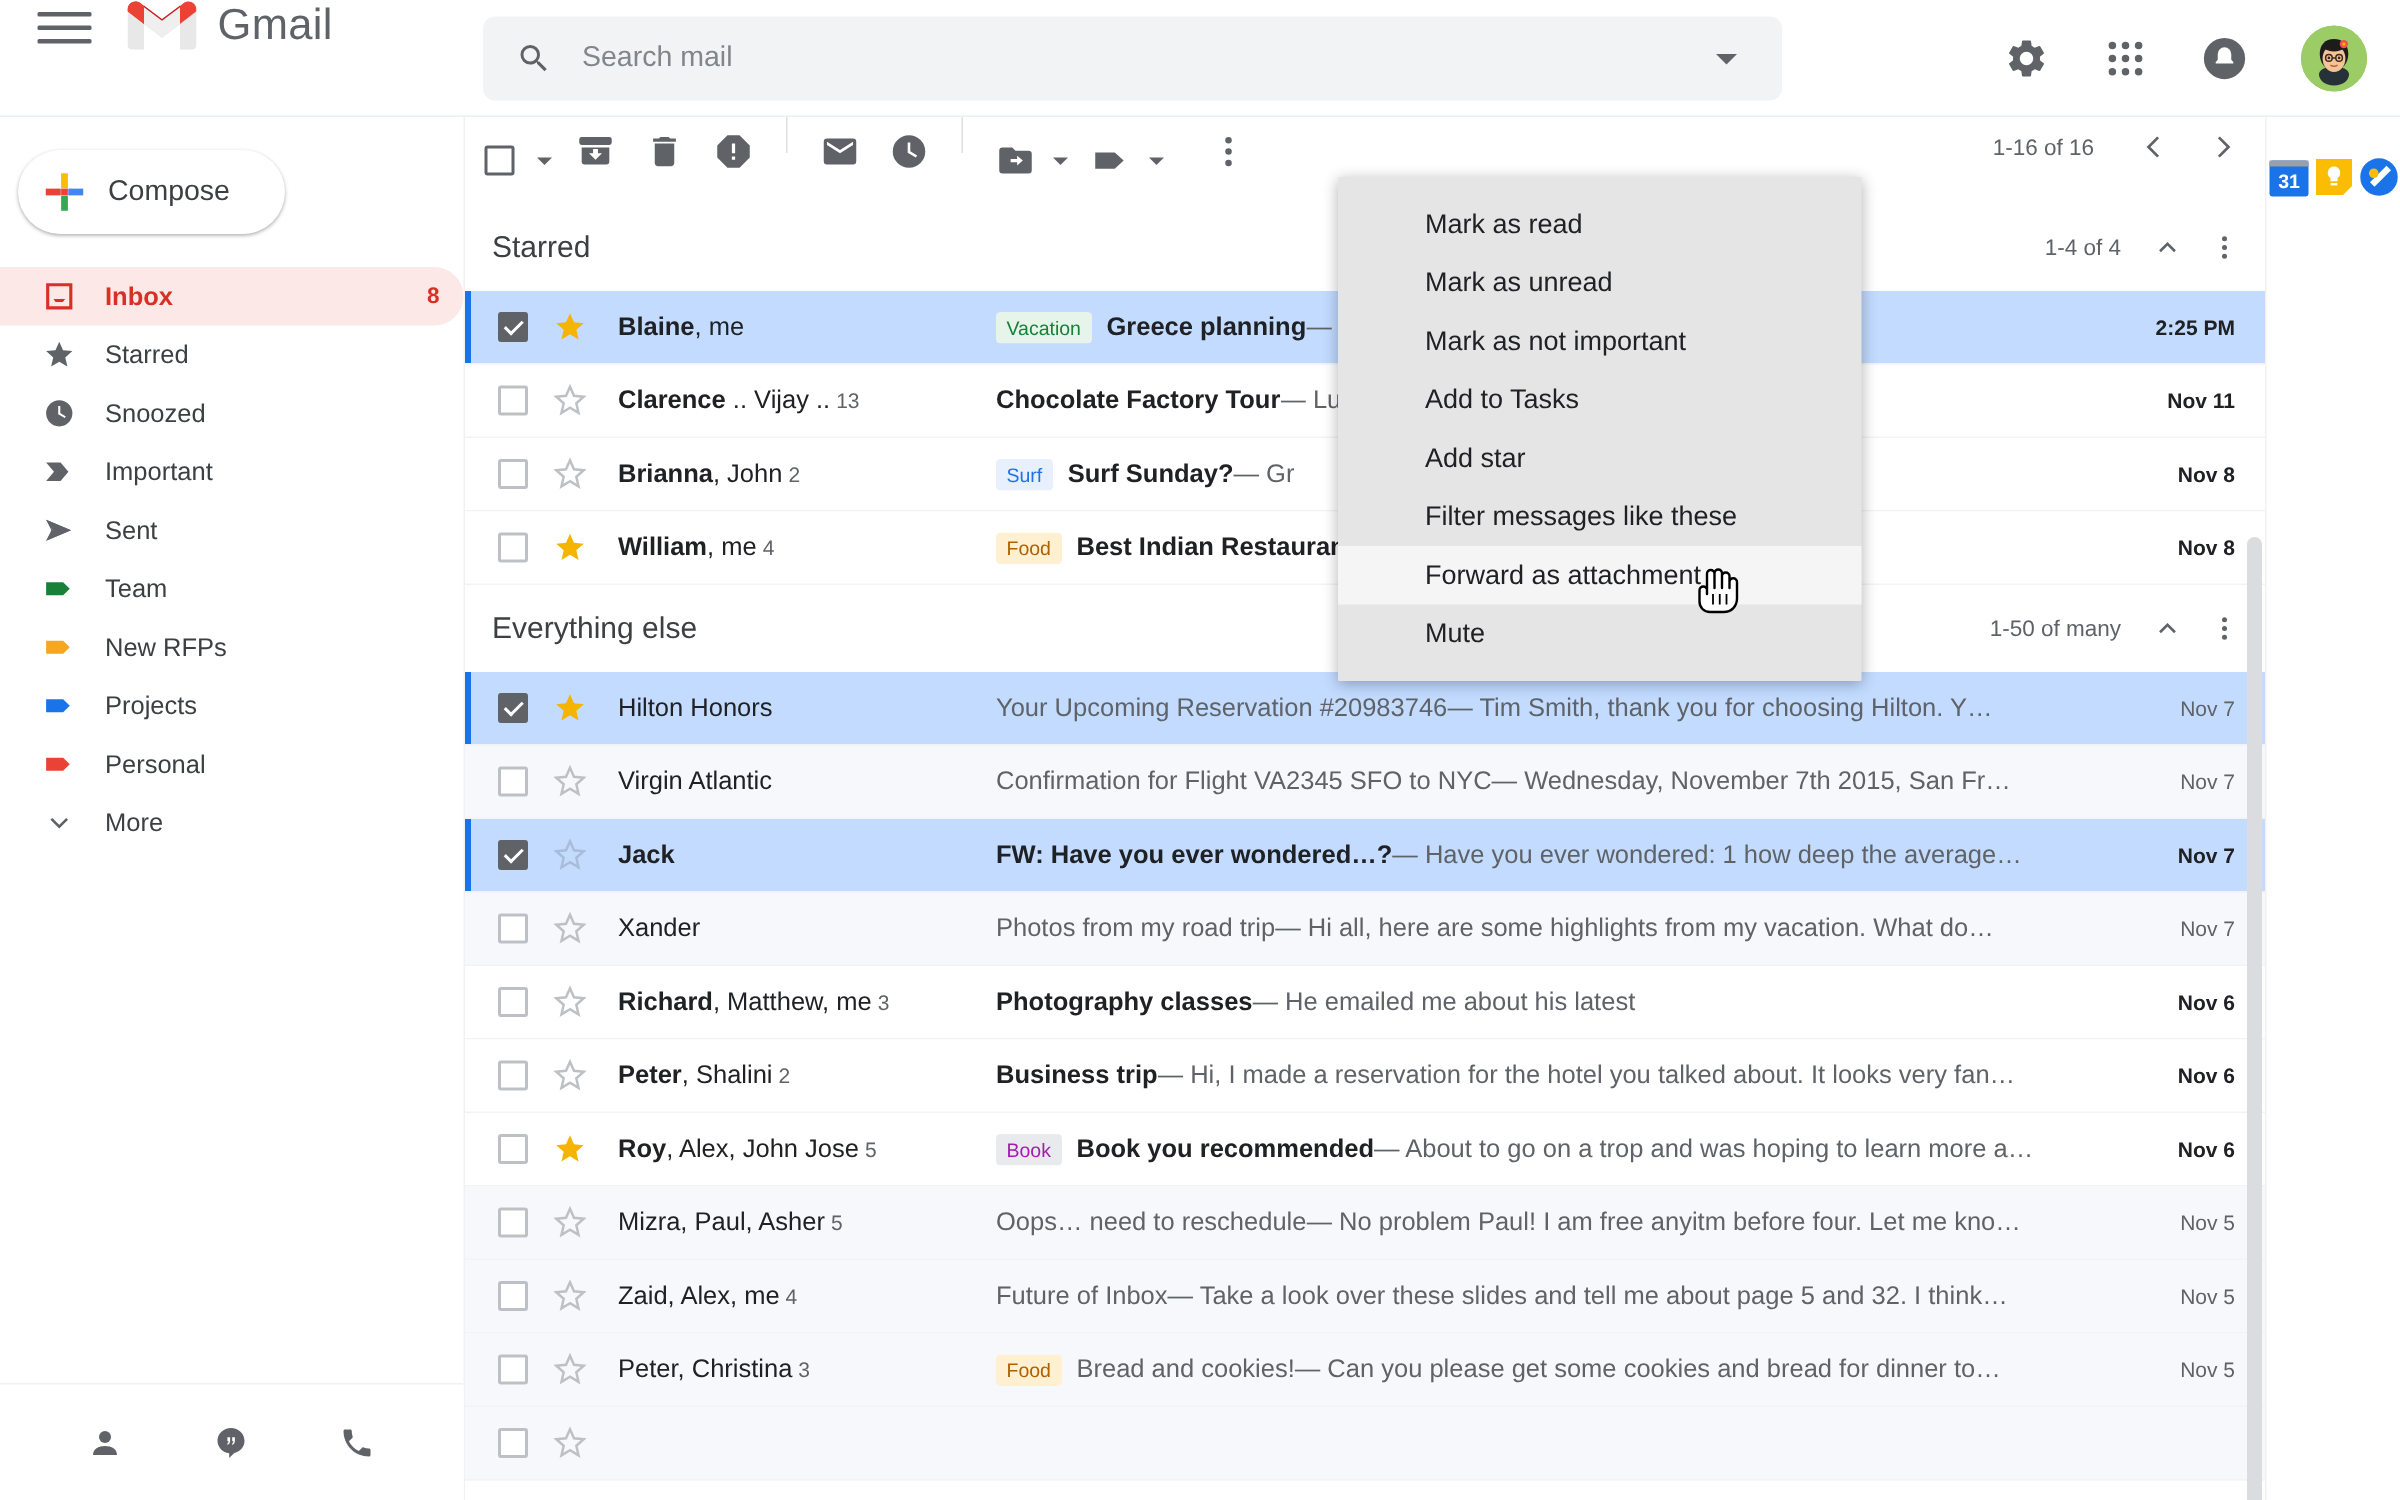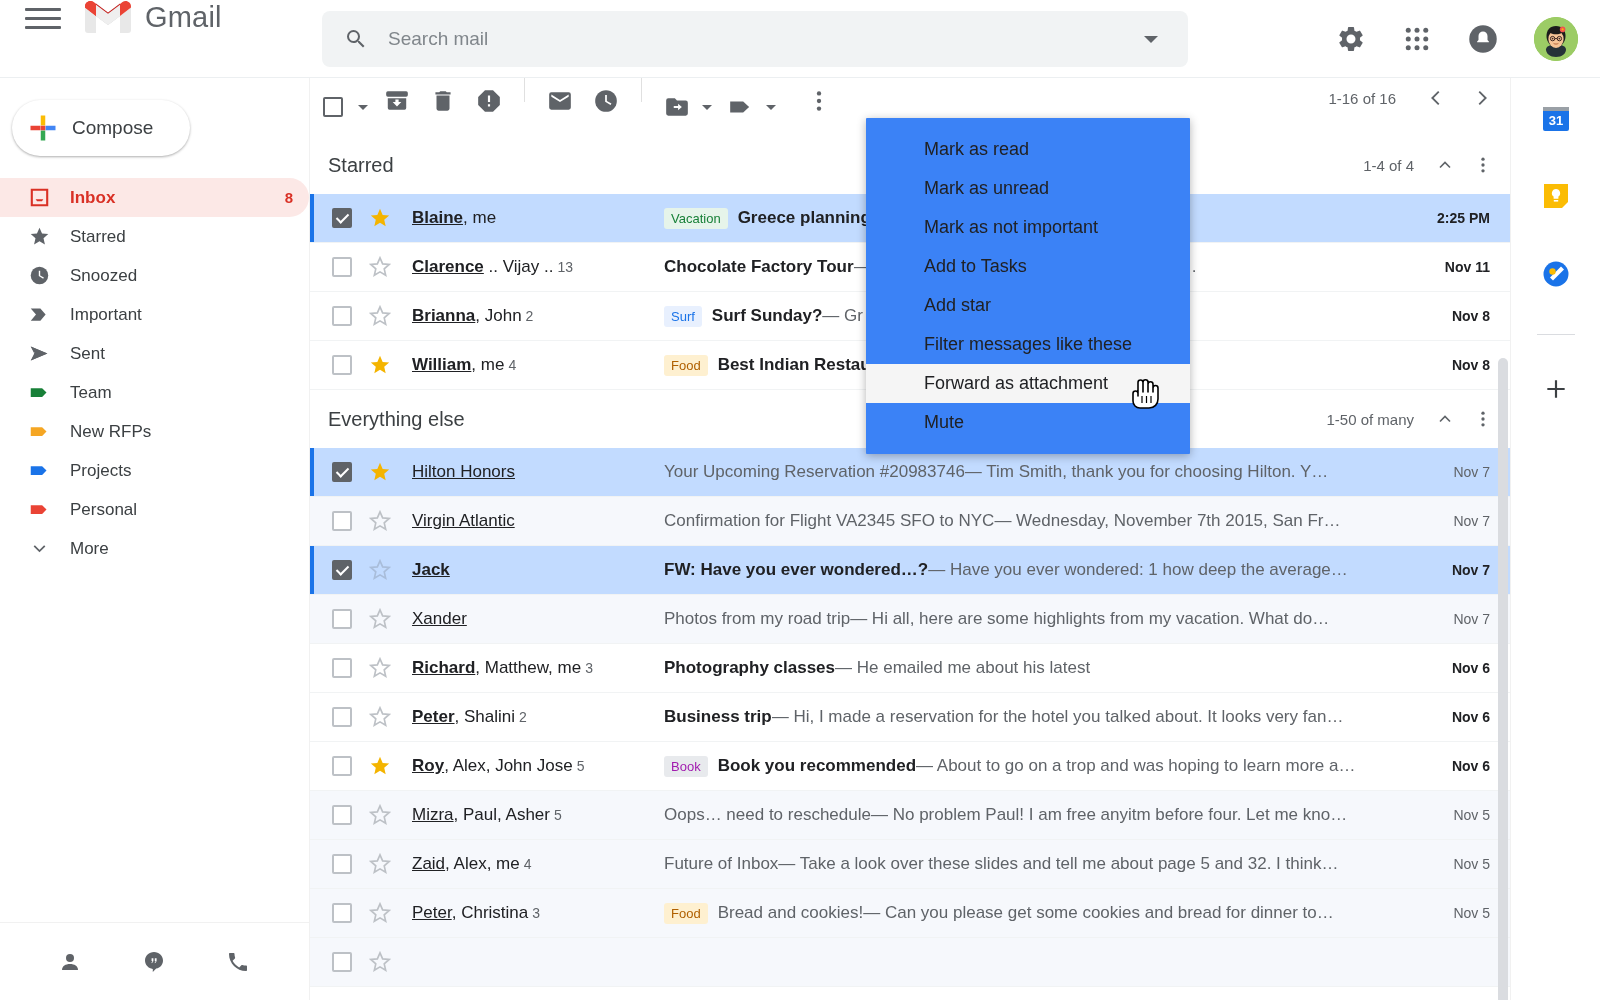"31" .rightrail { align-items: center -> none; flex-direction: column -> row }
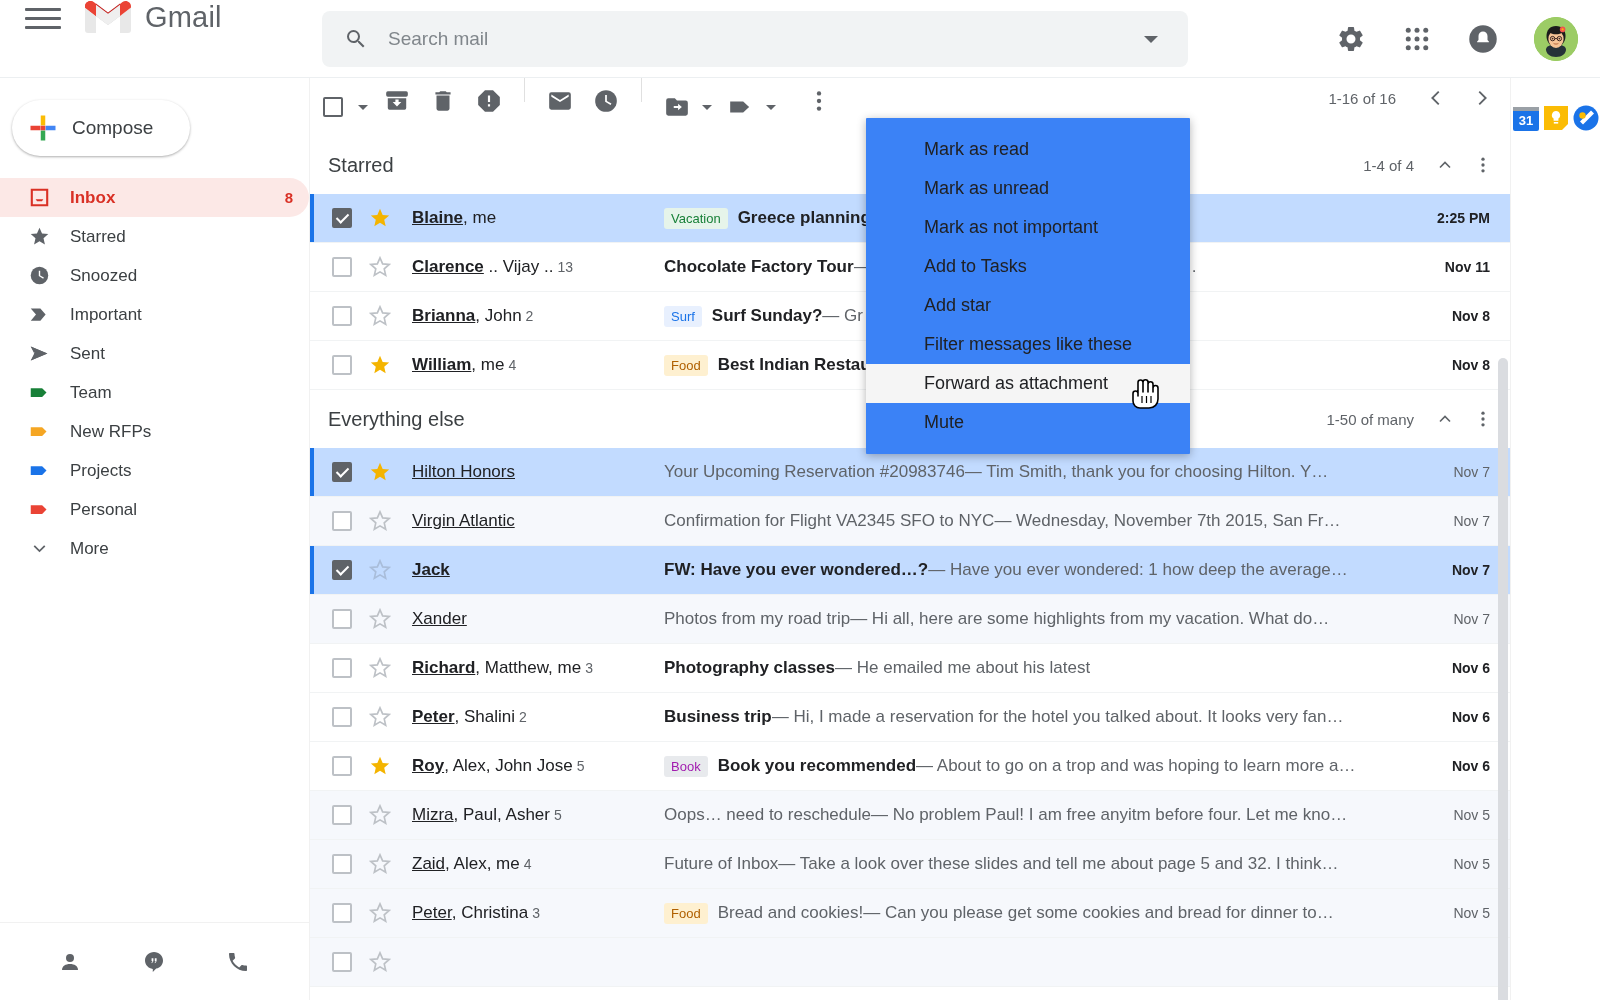"Mark as read" .menu { background: #3b82f6 -> #e5e5e5; left: 866px -> 892px; width: 324px -> 349px }
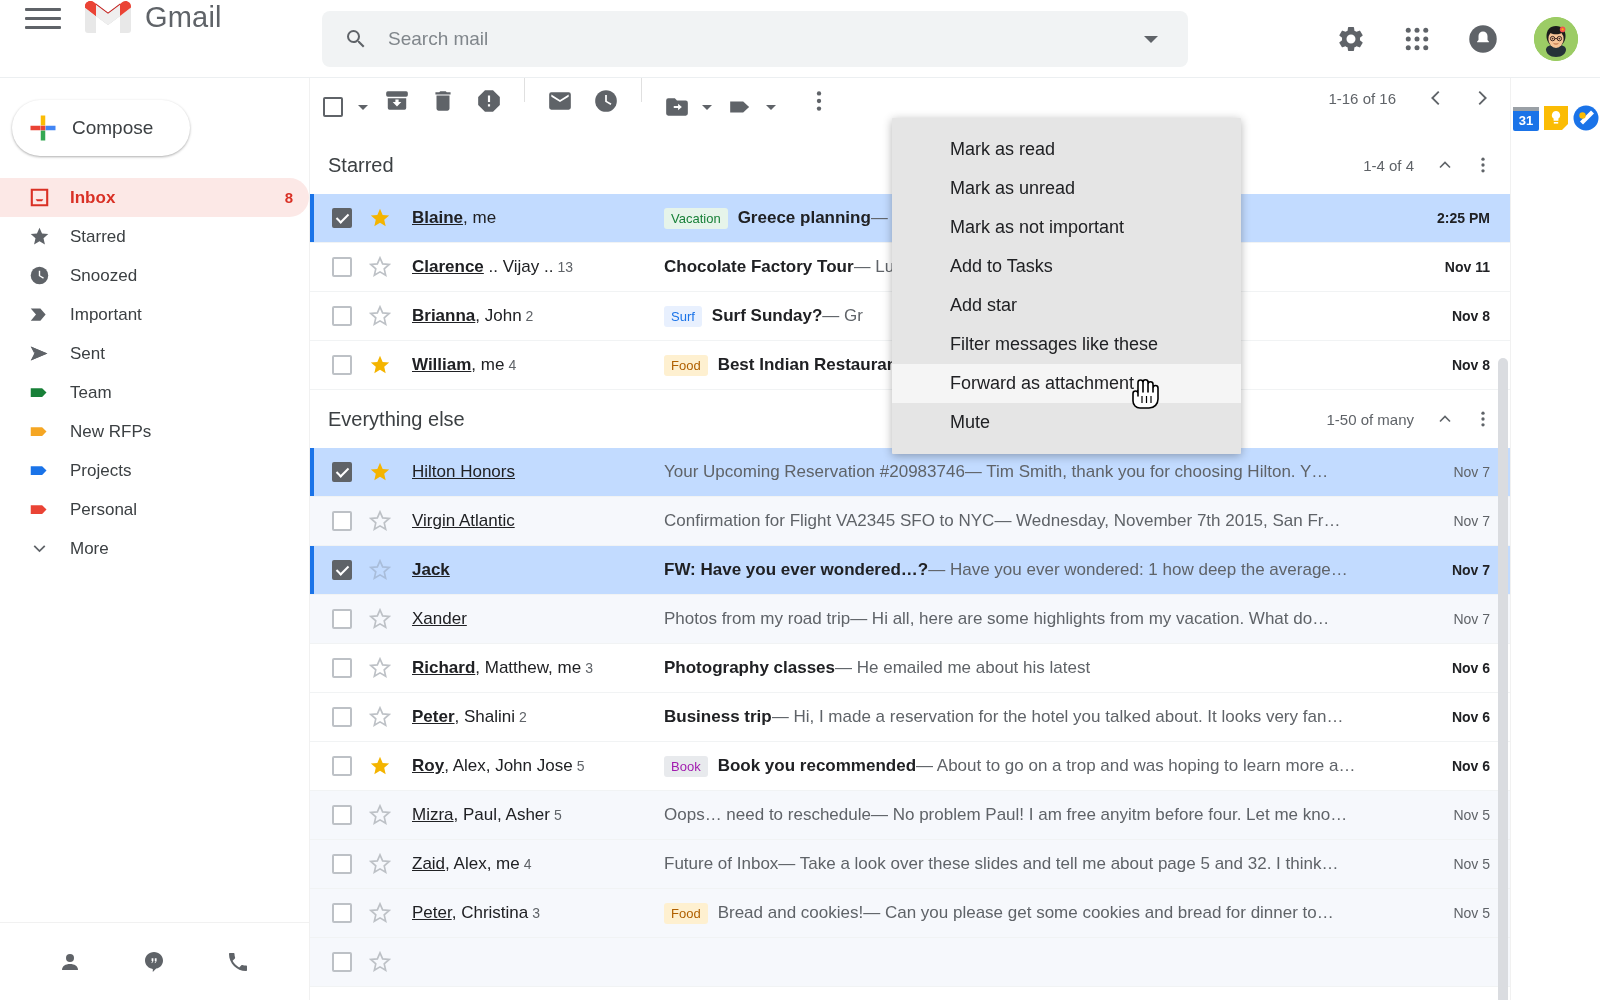"Blaine" .sender b { text-decoration: underline -> none }
